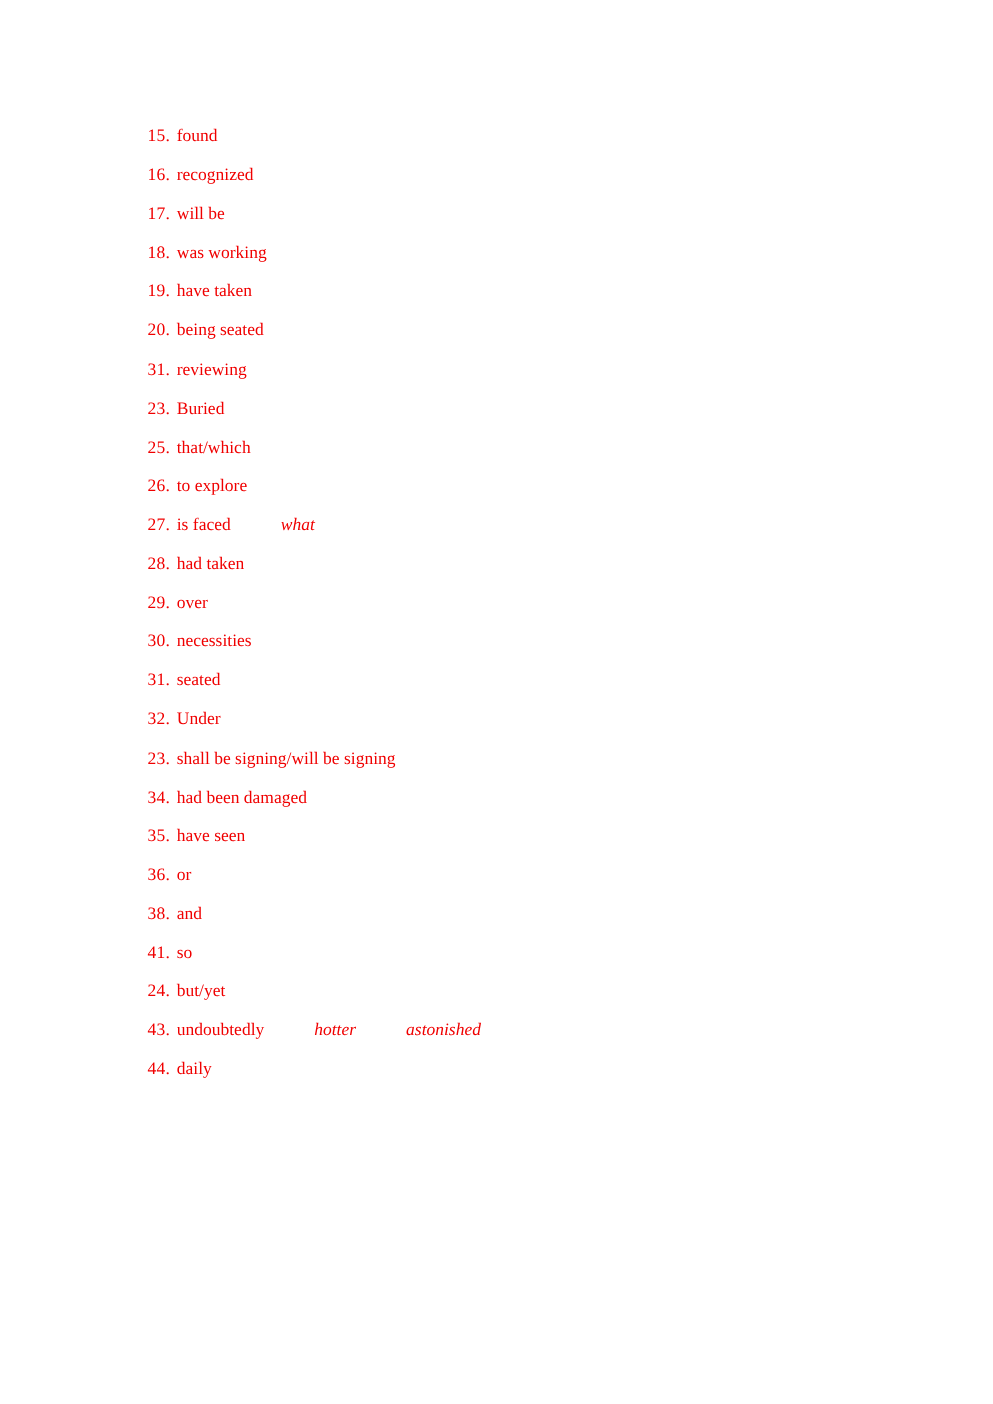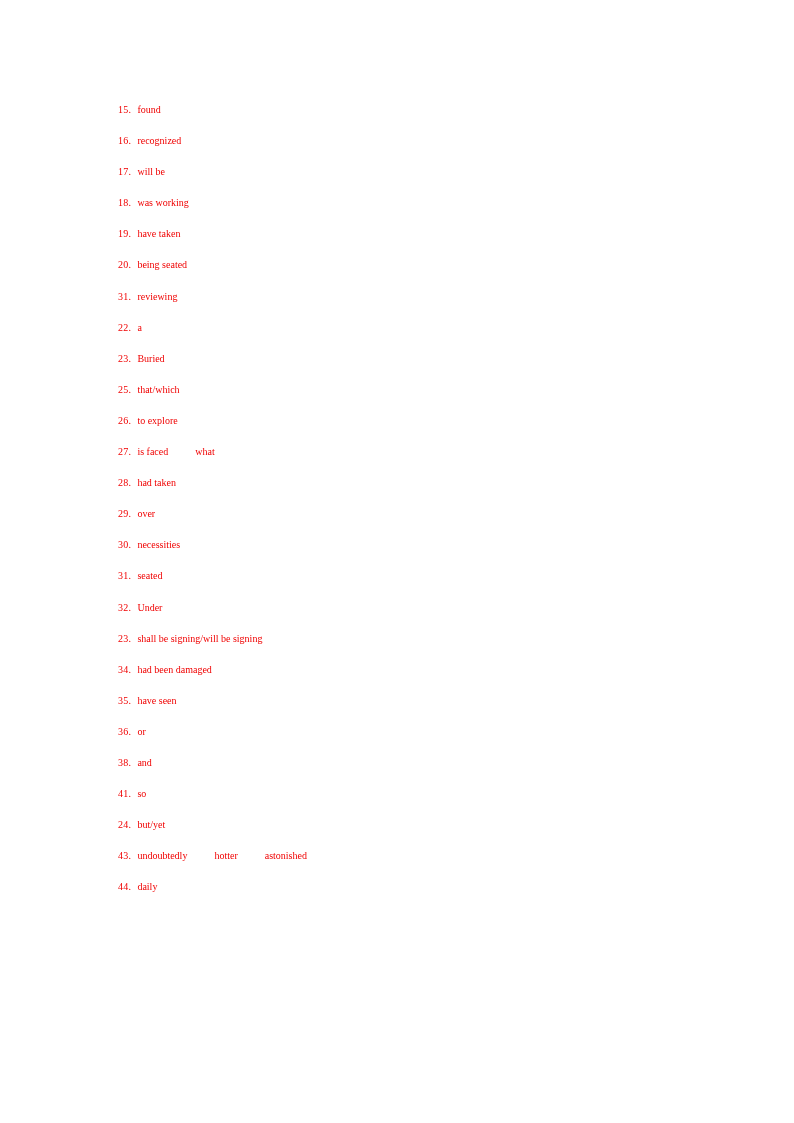"15. found" .answer-row { font-size: 10px -> 14px }
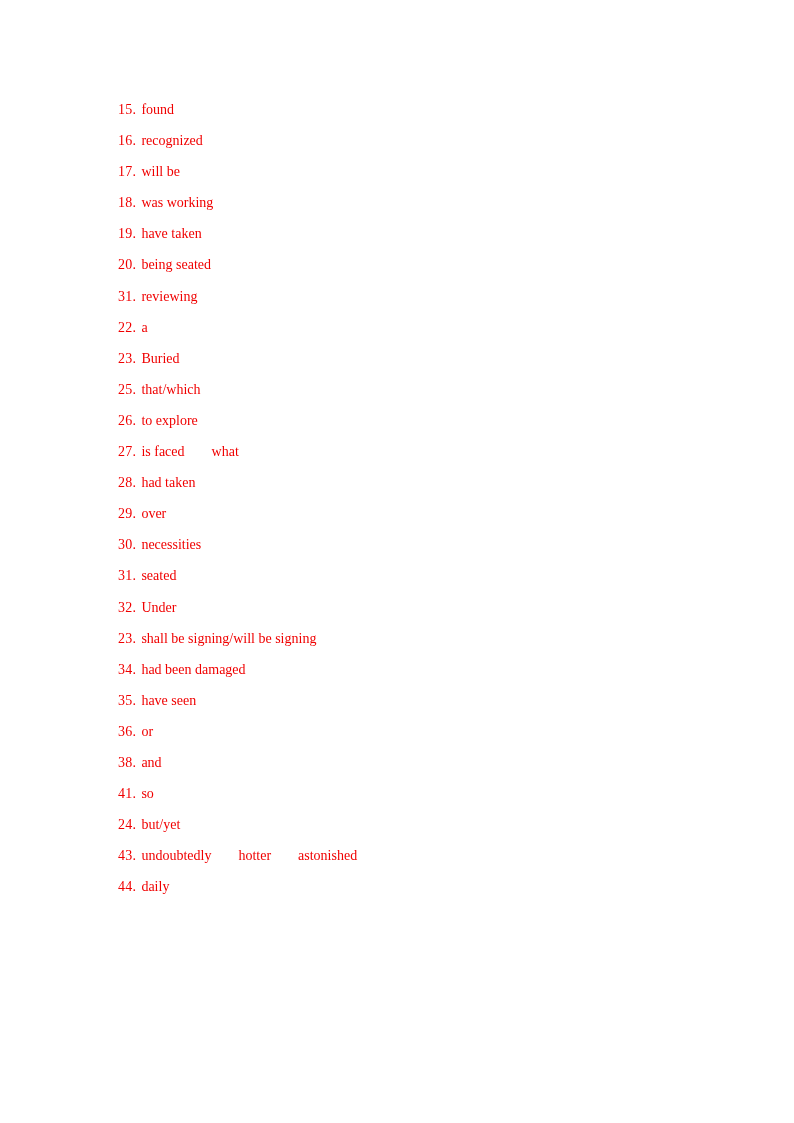"22. a" div.answer-row { html: <div><span>22</span><span>.</span><span>a</span></div> -> none }
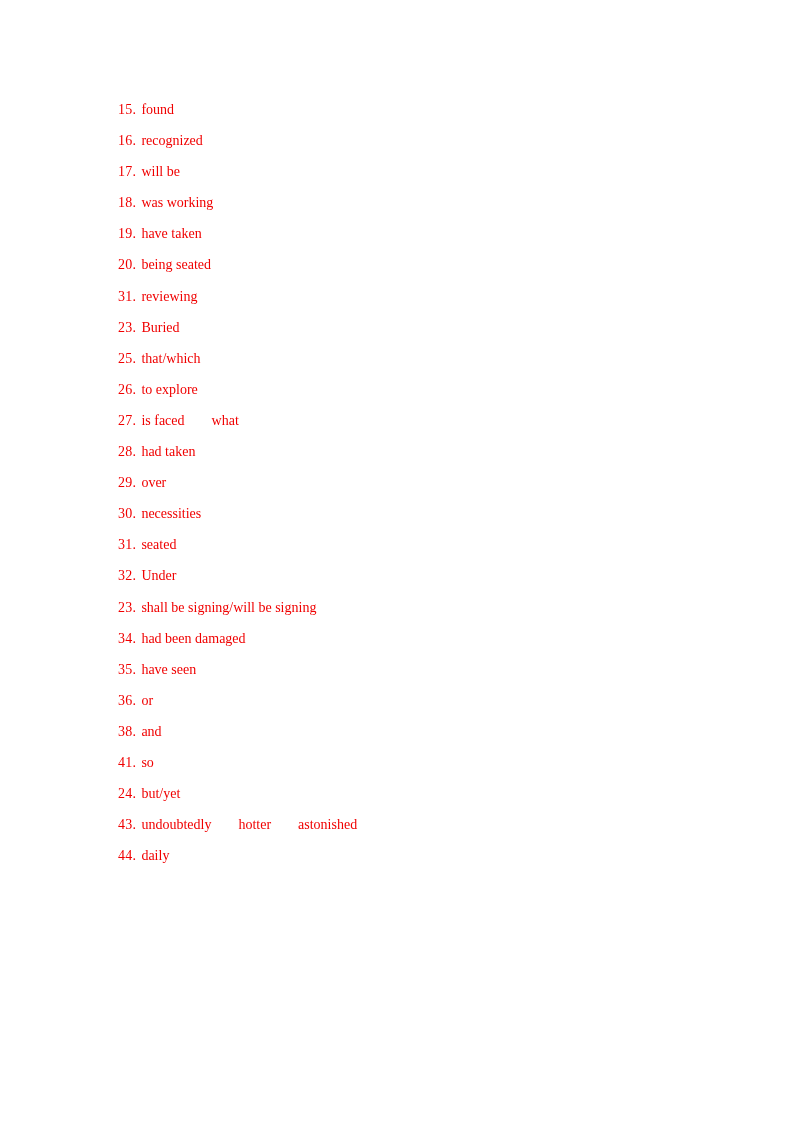"what" .ans + .ans { font-style: none -> italic; margin-left: 27px -> 40px }
